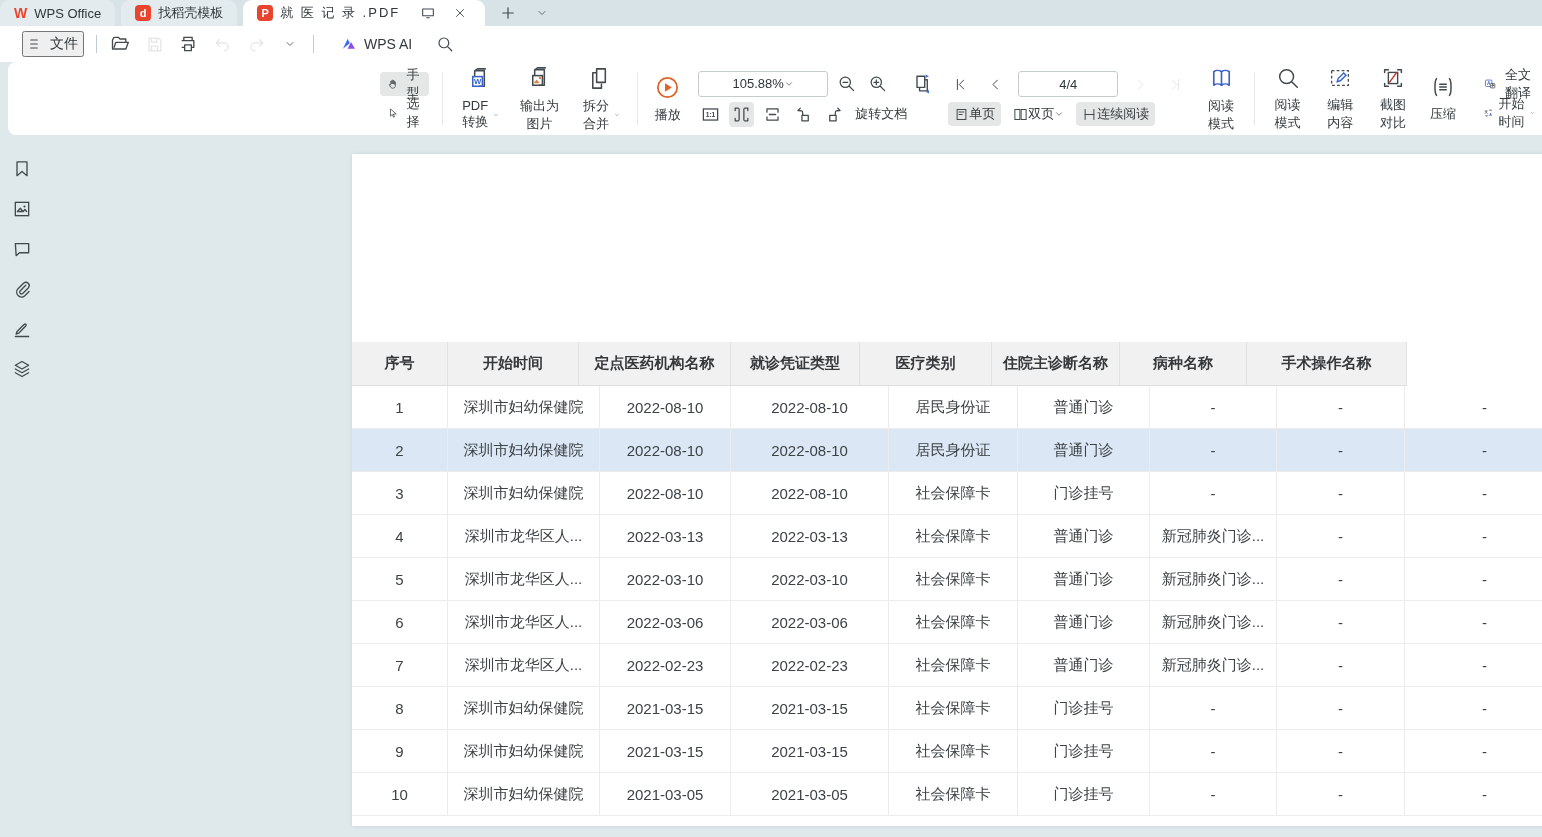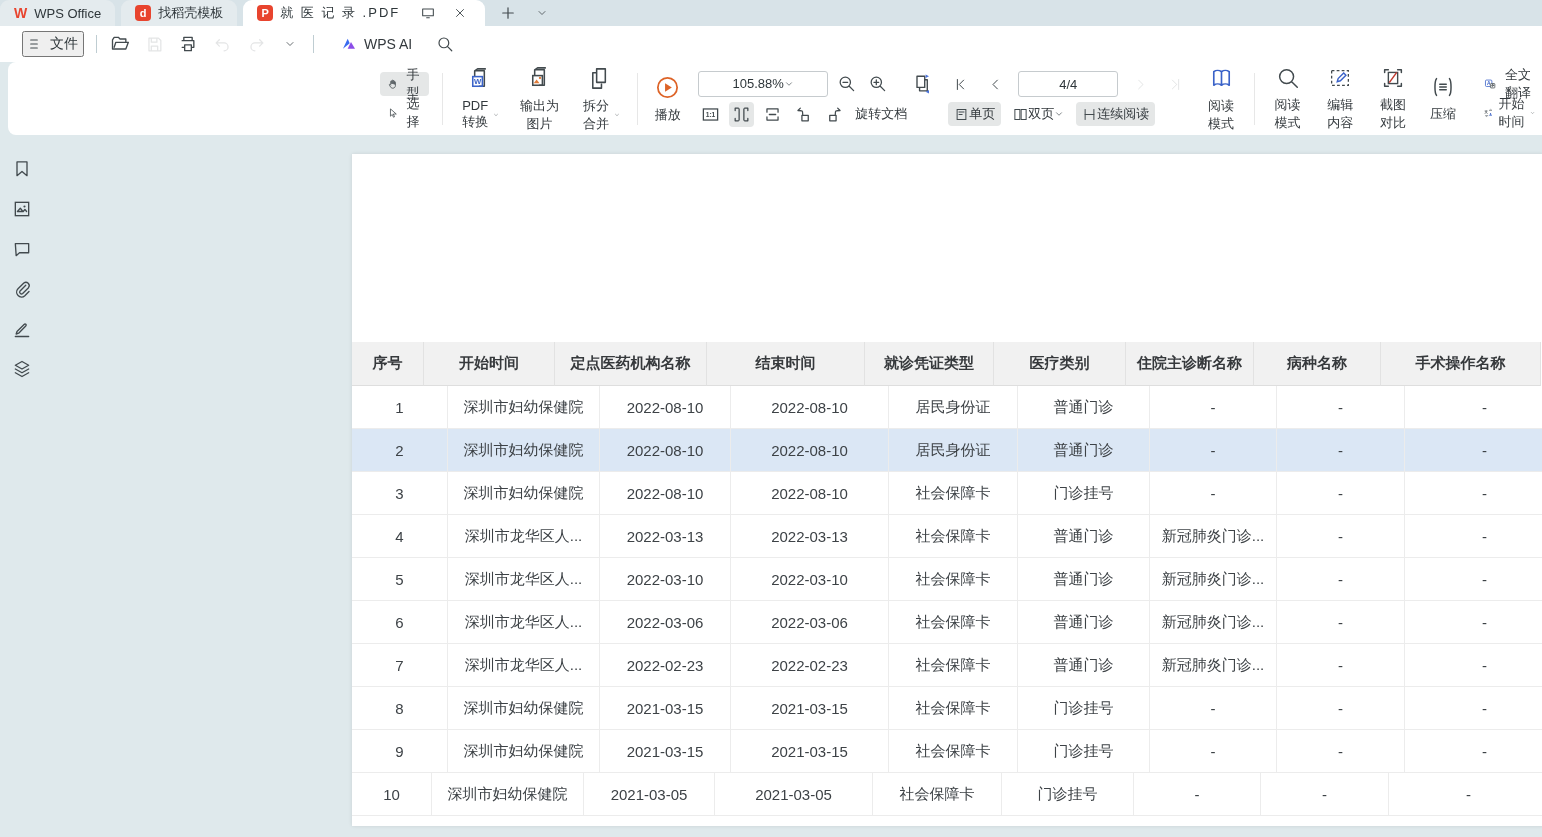"序号" div.th { width: 72px -> 96px }
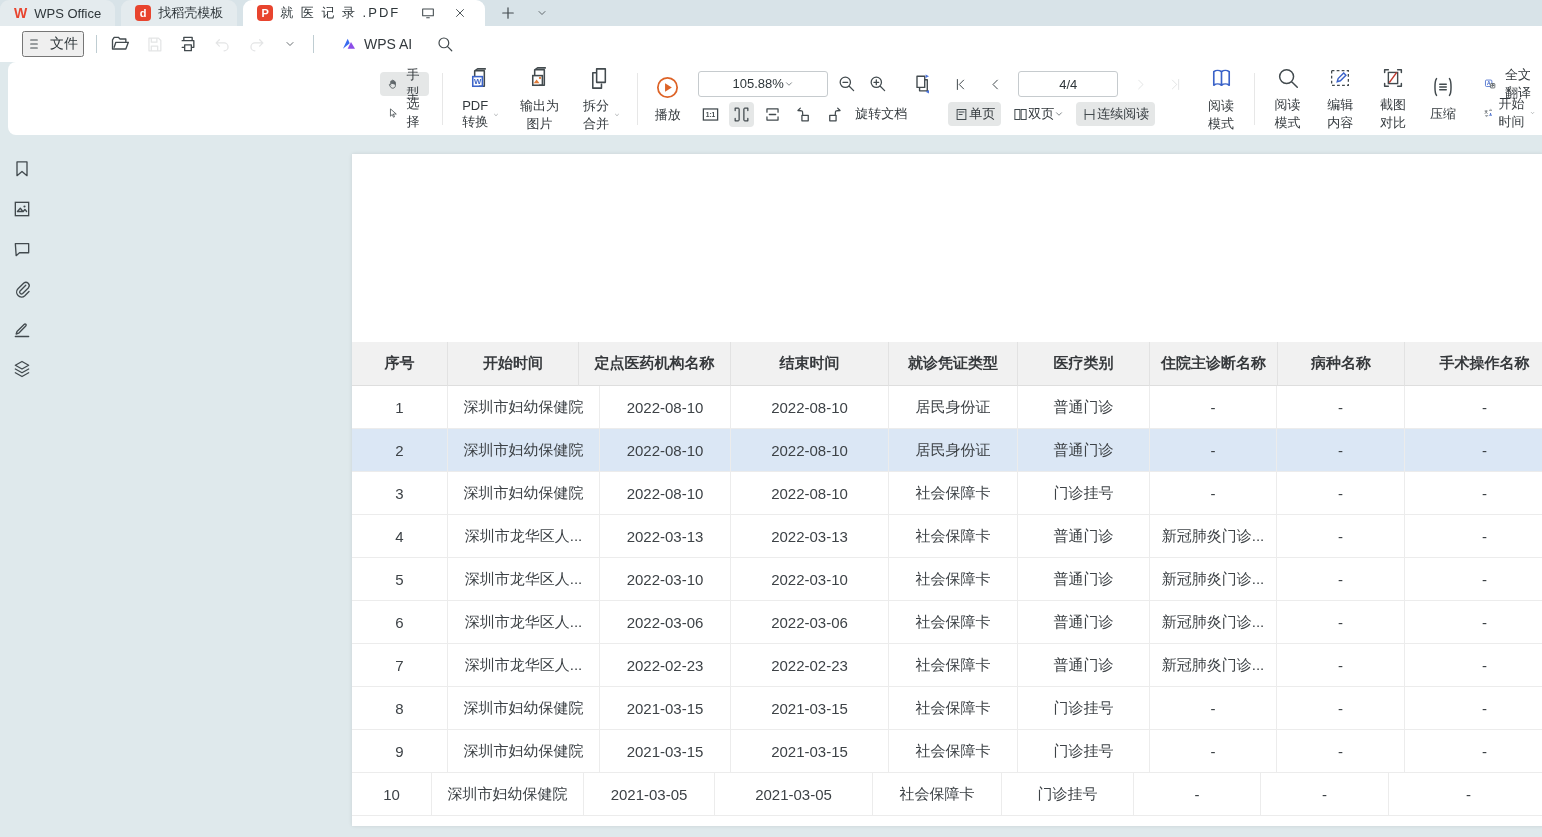"结束时间" div.th { html: <div>结束时间</div> -> none }
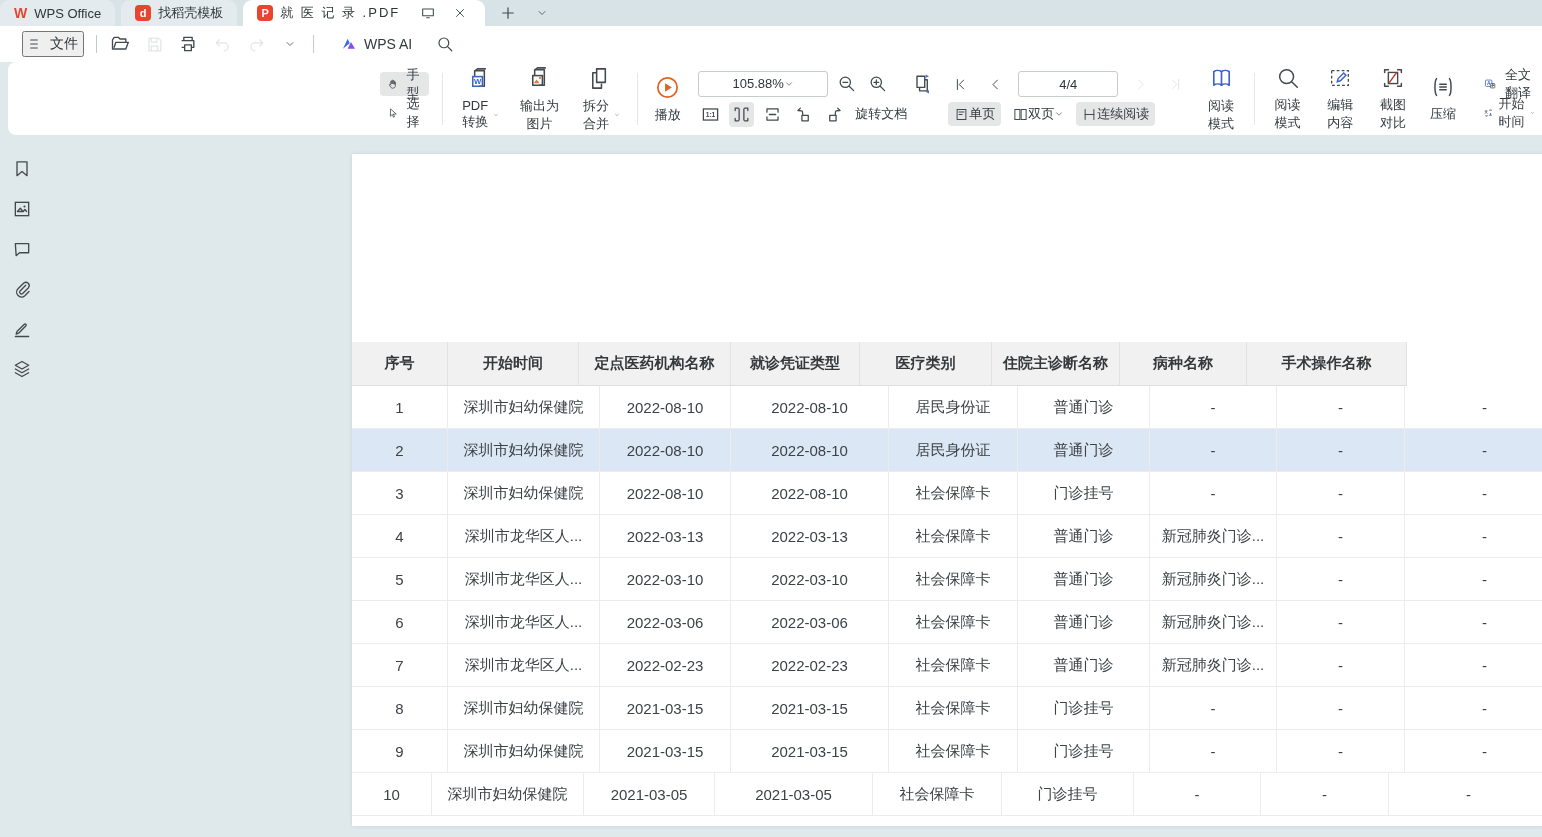"10" div.td { width: 80px -> 96px }
